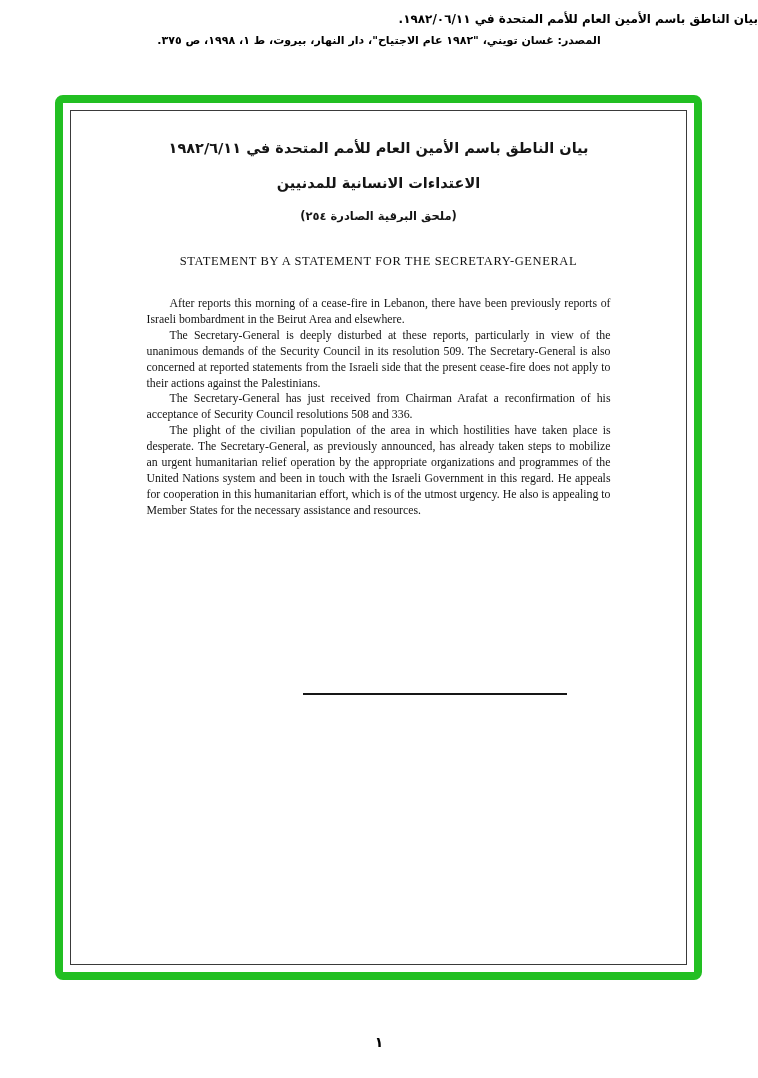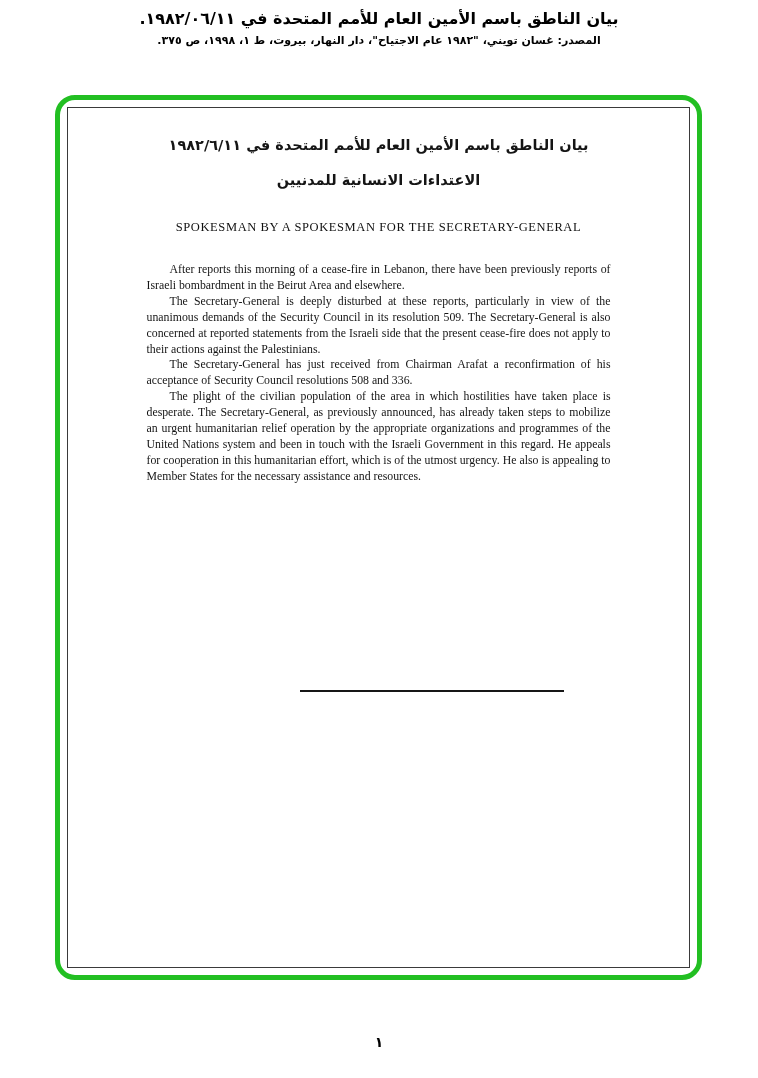"بيان الناطق باسم الأمين العام للأمم المتحدة في ١٩٨٢/٠٦/١١." .top-header .line1 { font-size: 16px -> 12px; text-align: none -> right }
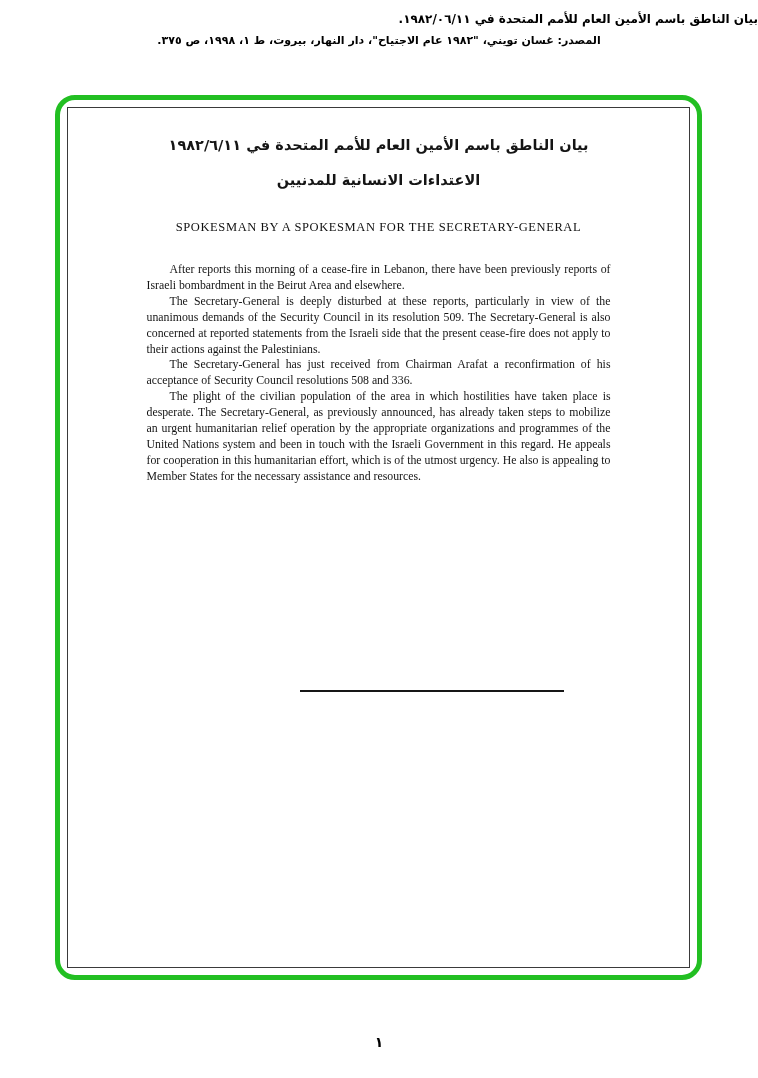"بيان الناطق باسم الأمين العام للأمم المتحدة في ١٩٨٢/٦/١١" .doc-frame { border: 5px solid #c2410c -> 8px solid #c2410c; border-radius: 20px -> 8px }
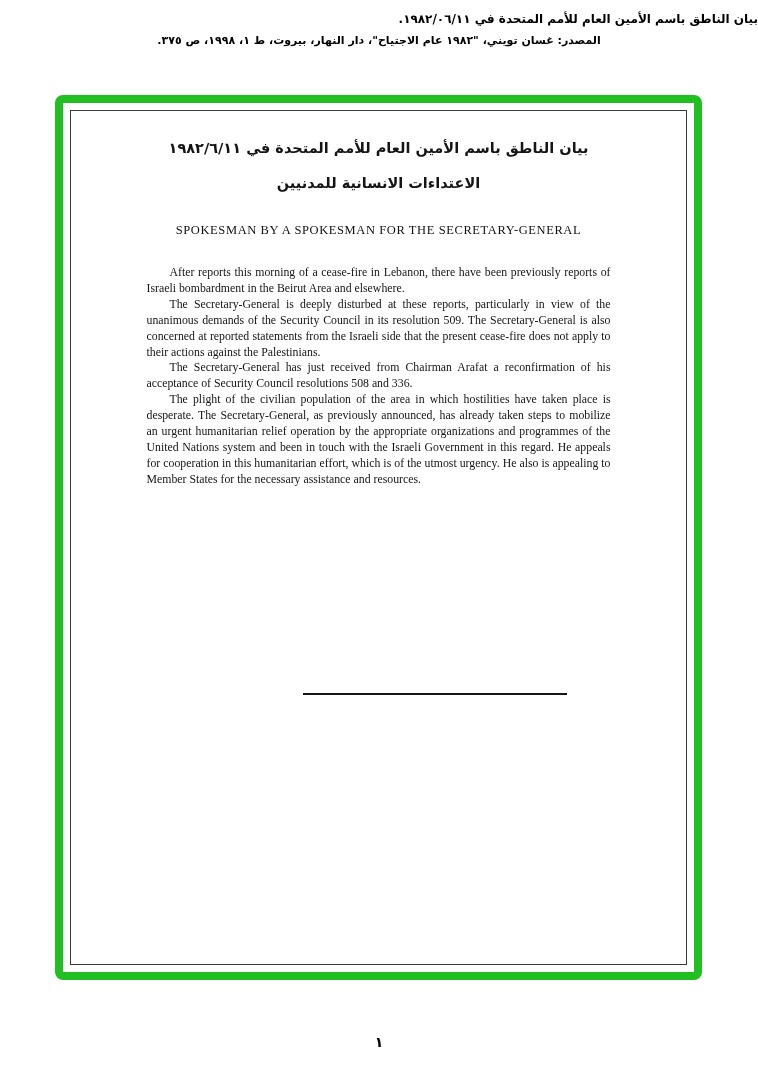"(ملحق البرقية الصادرة ٢٥٤)" div.ar-annex { html: none -> <div>(ملحق البرقية الصادرة ٢٥٤)</div> }
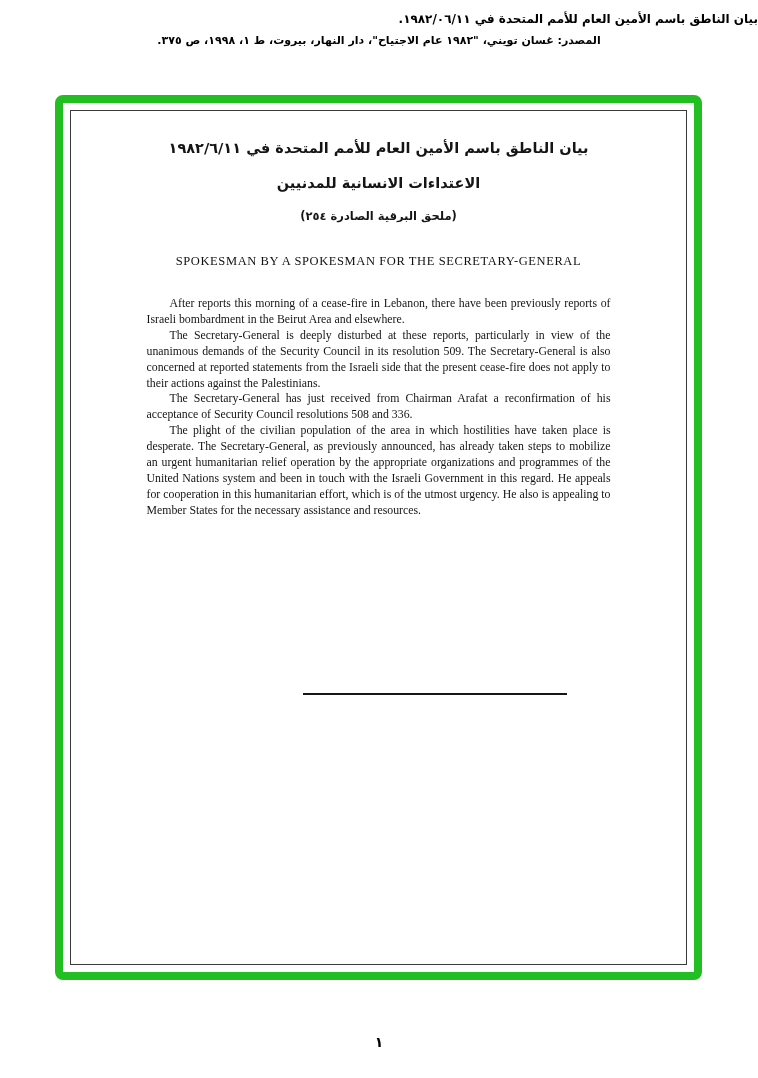"SPOKESMAN BY A SPOKESMAN FOR" div.en-heading { text: SPOKESMAN BY A SPOKESMAN -> STATEMENT BY A STATEMENT }
